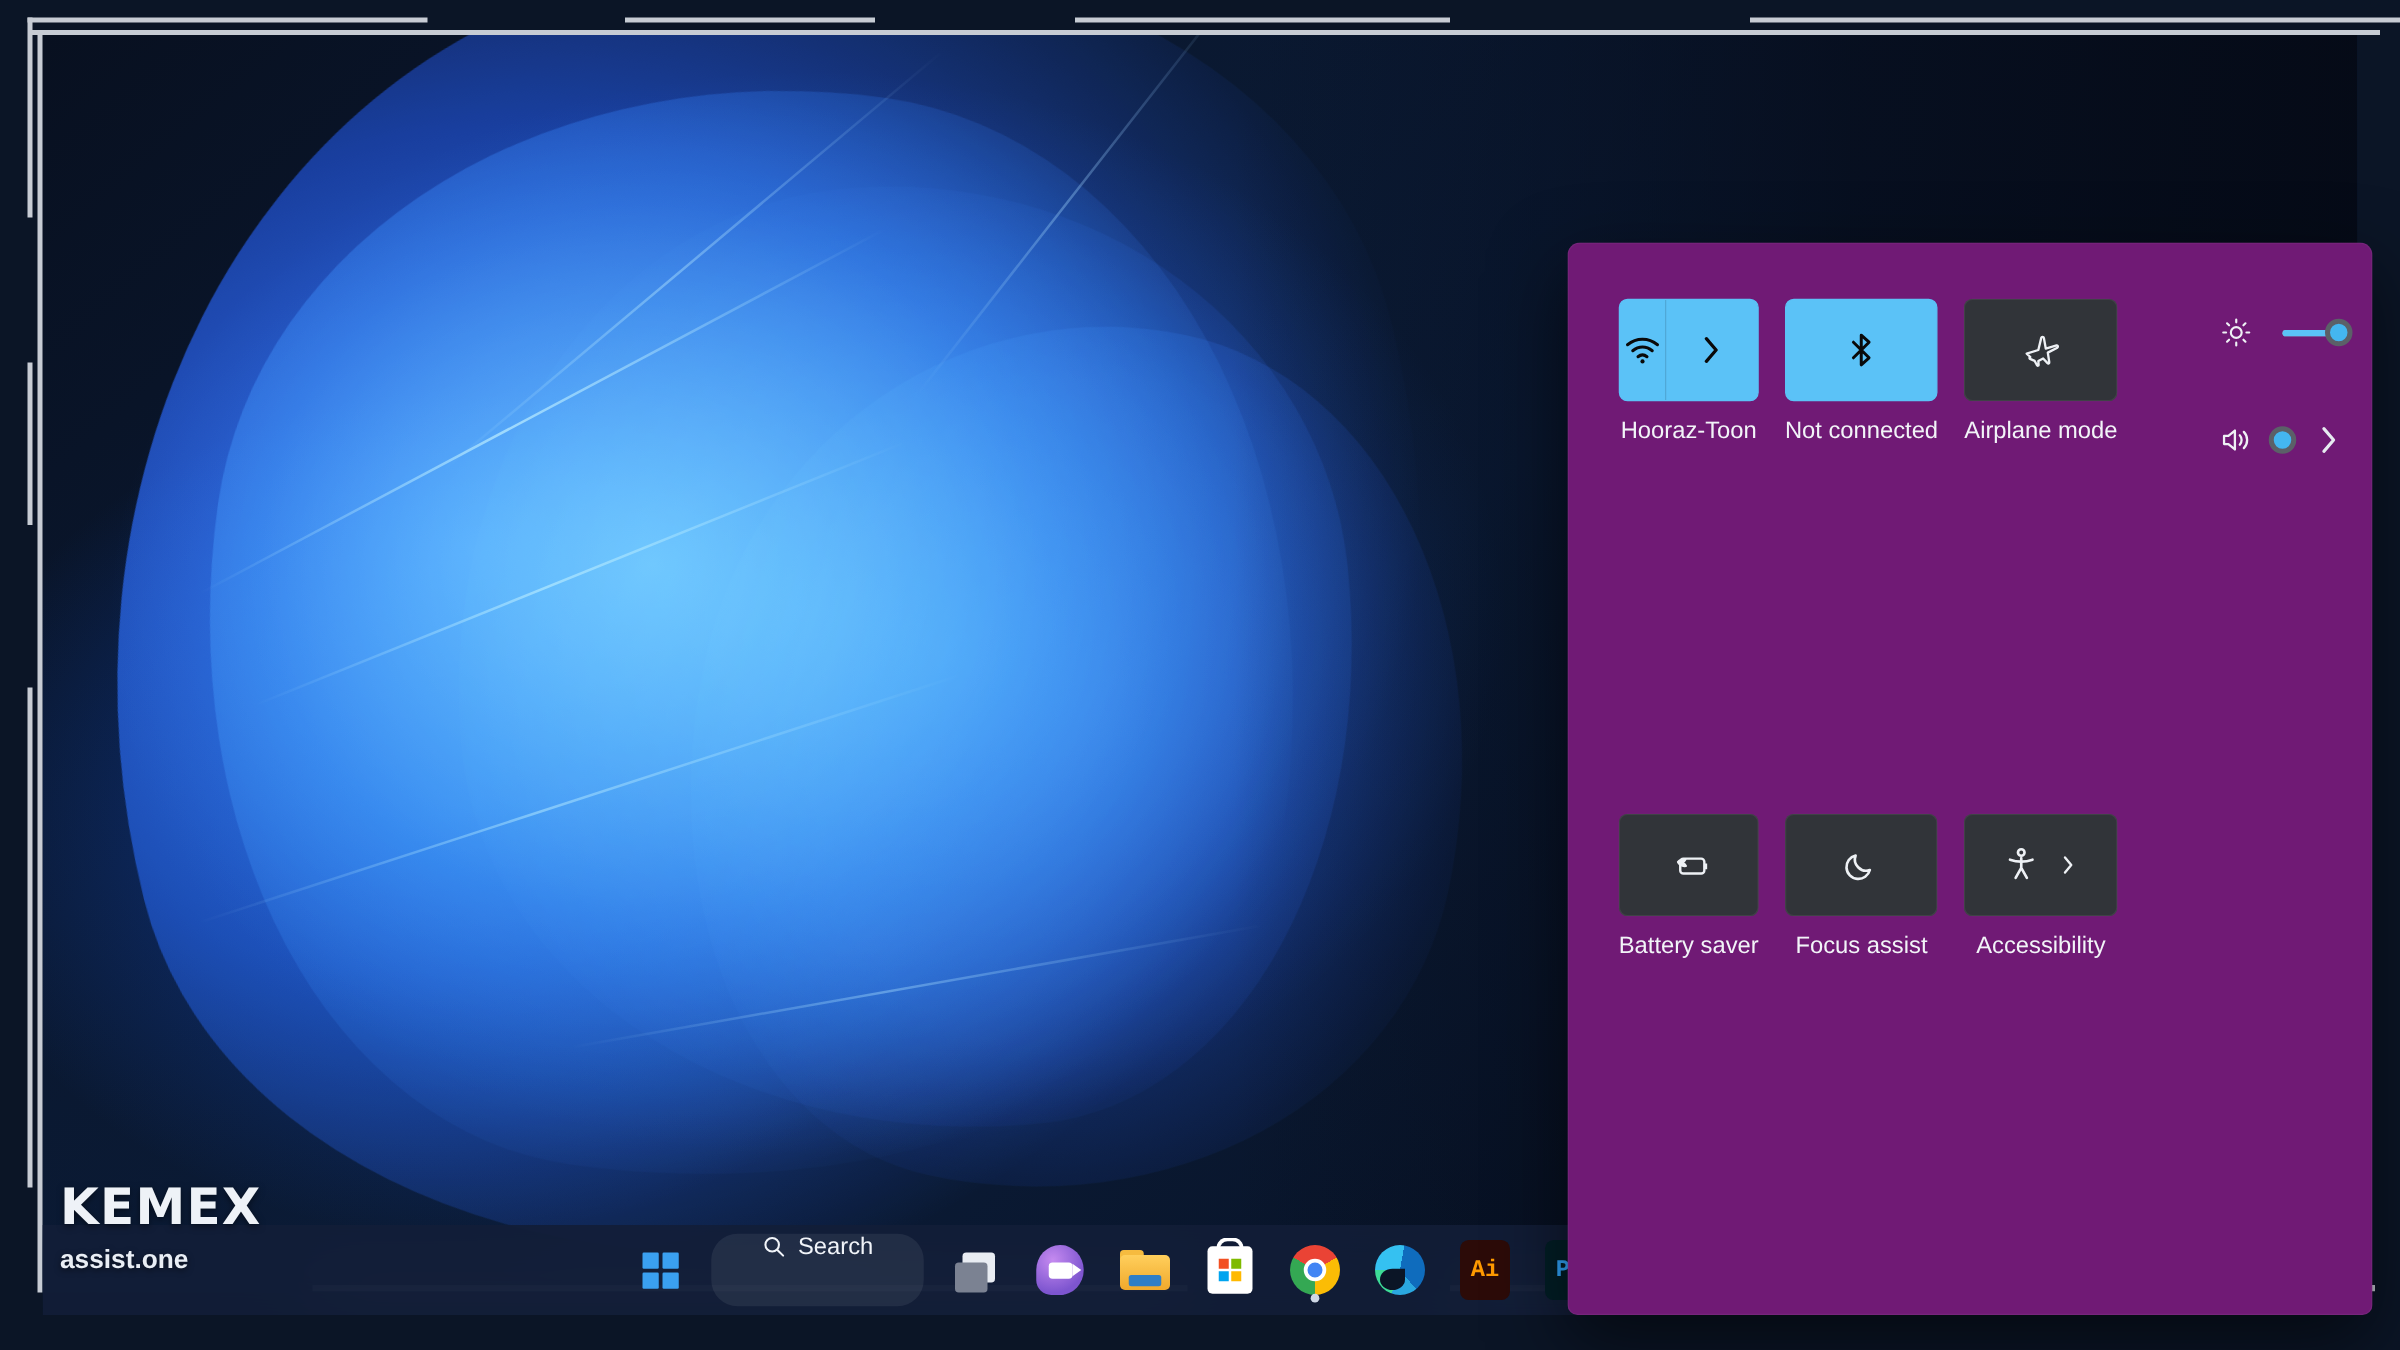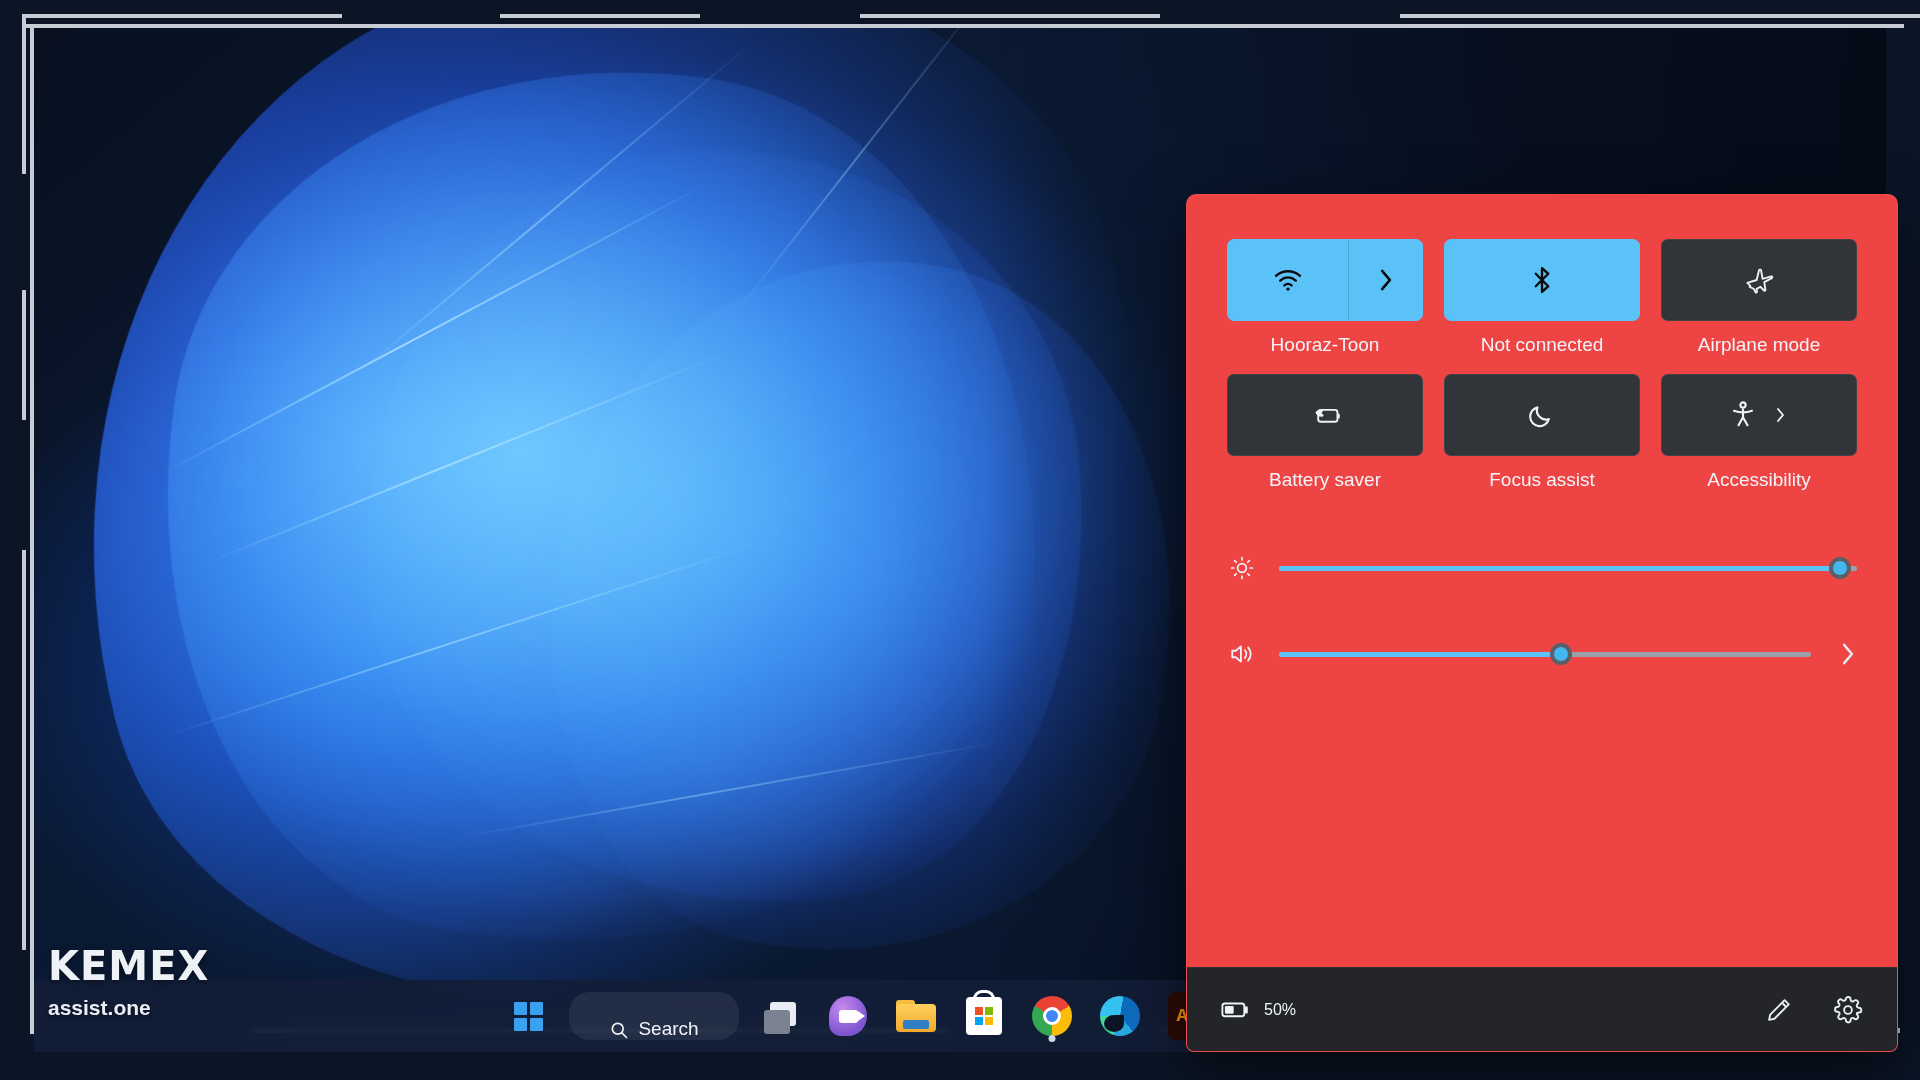"Hooraz-Toon" #quick-settings { background: #ef4444 -> #701a75; flex-direction: column -> row; width: 712px -> 644px }
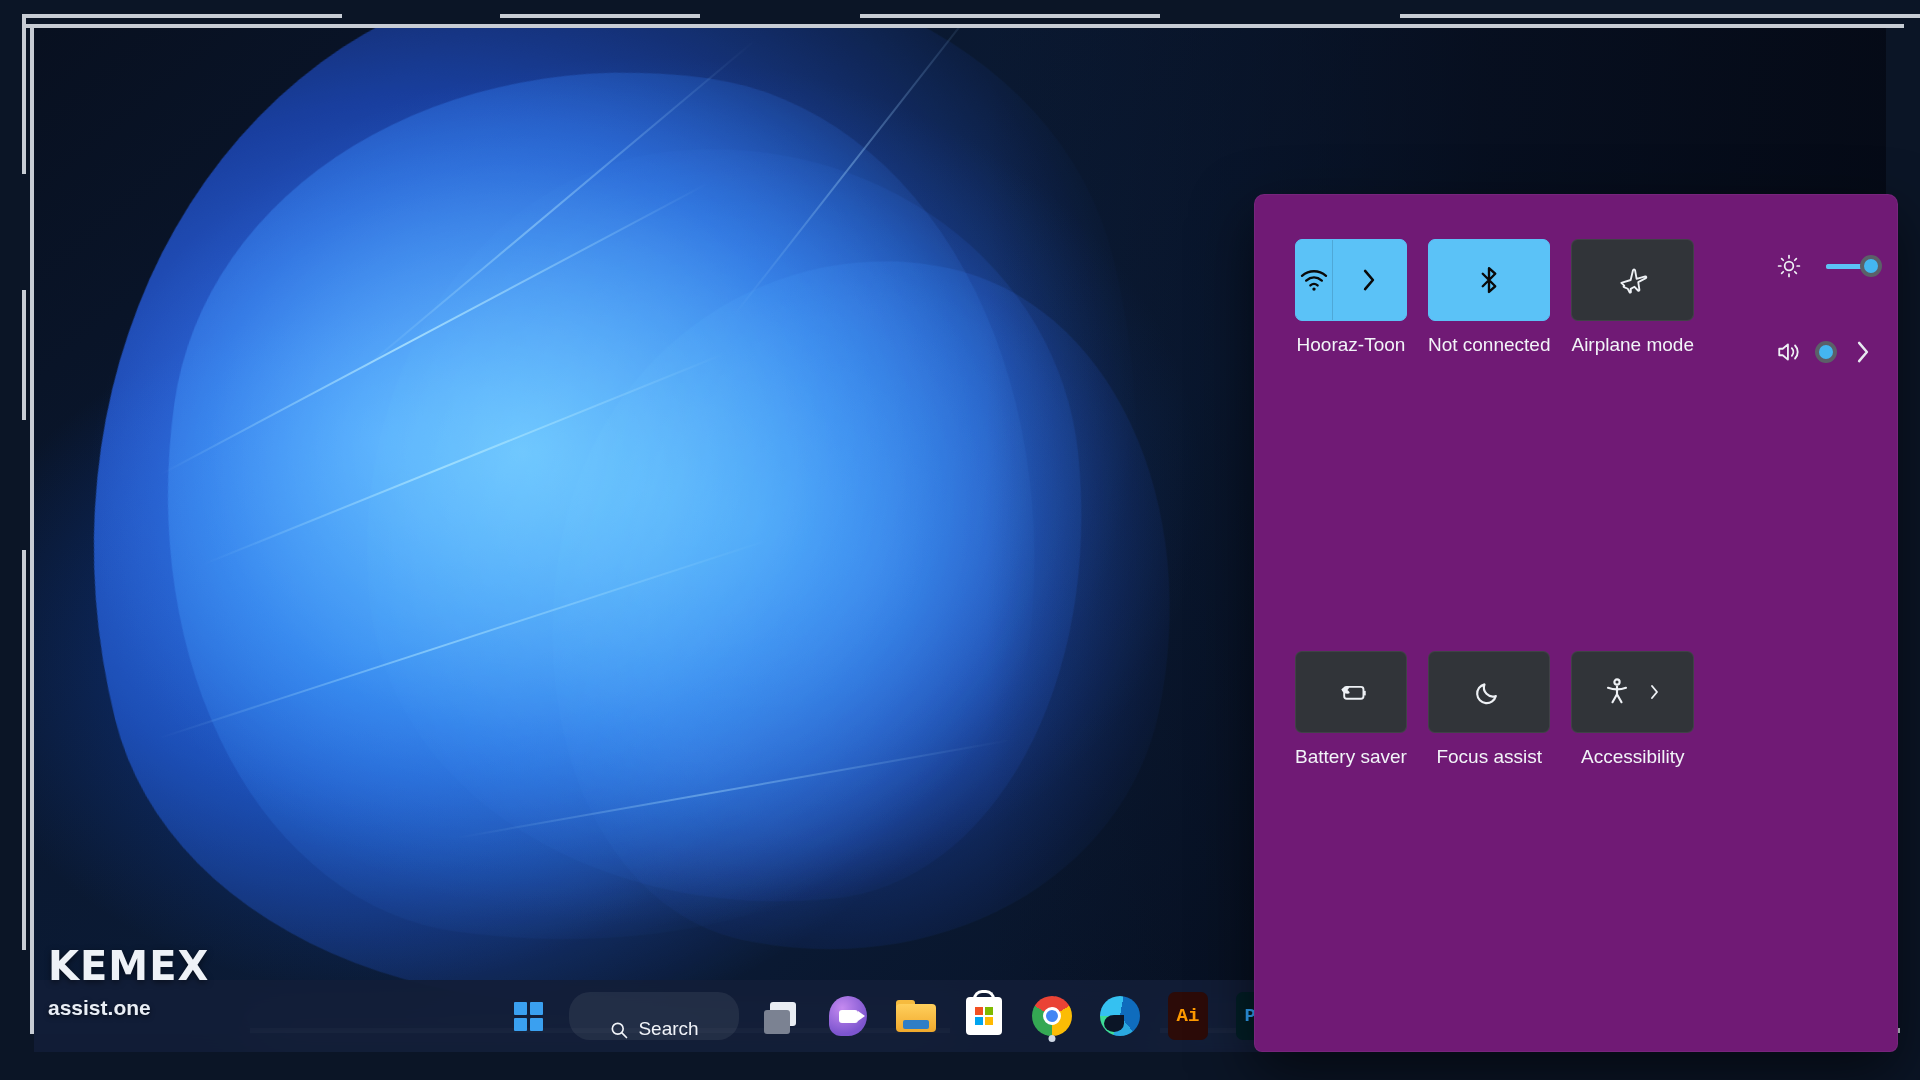"Search" #tb-search { align-items: flex-end -> flex-start; height: 48px -> 58px }
